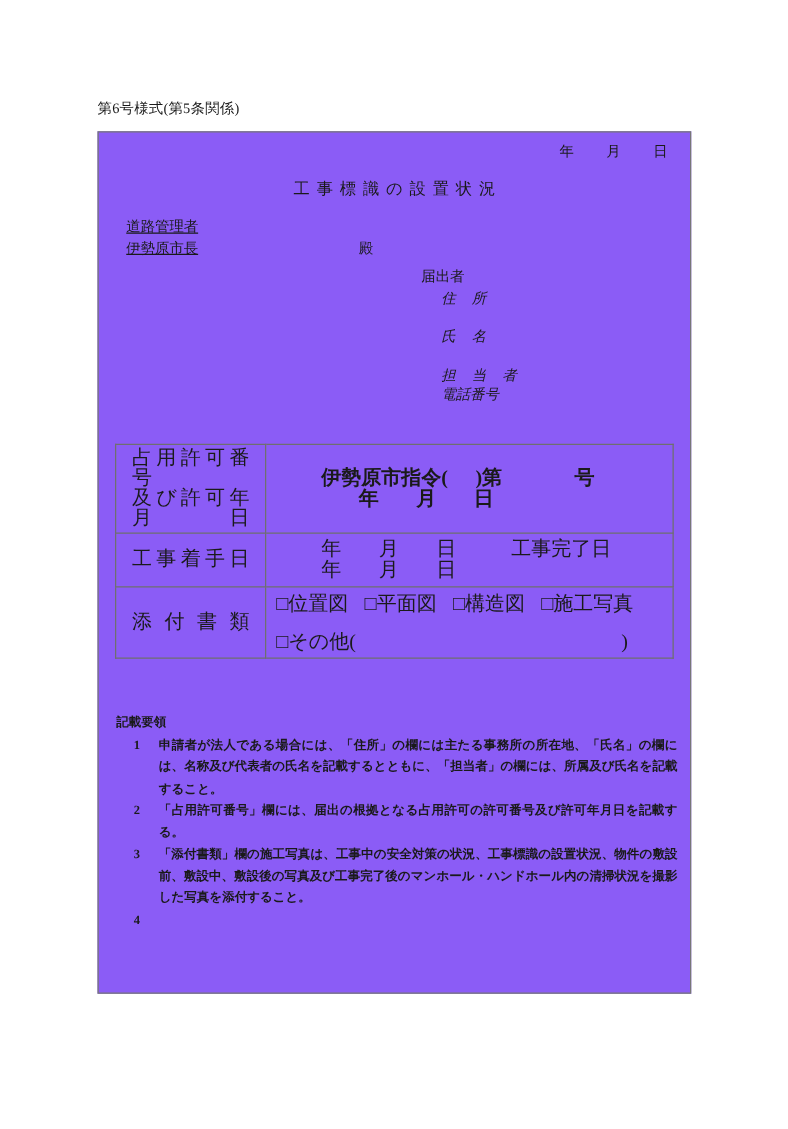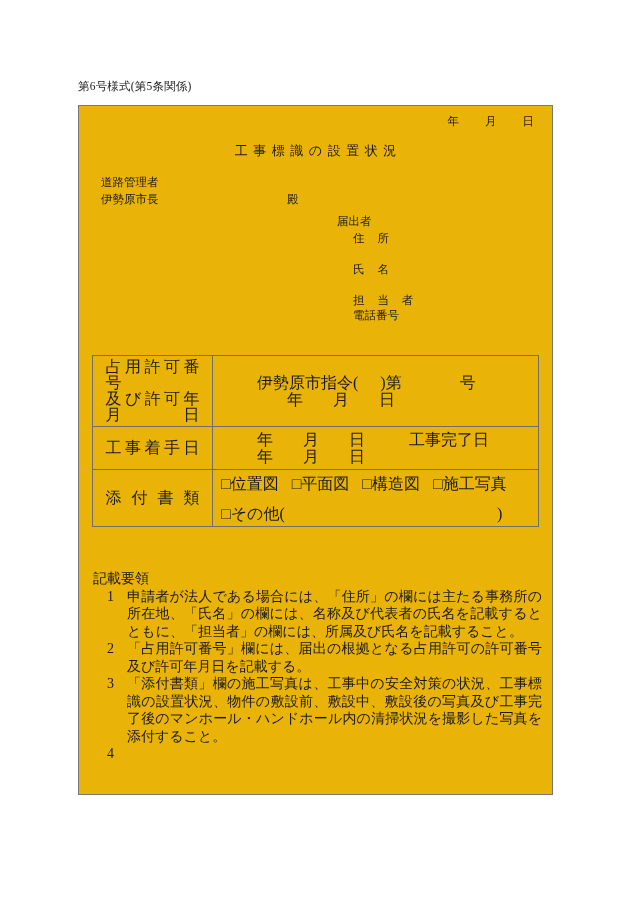"年 月 日" .frame { background: #eab308 -> #8b5cf6 }
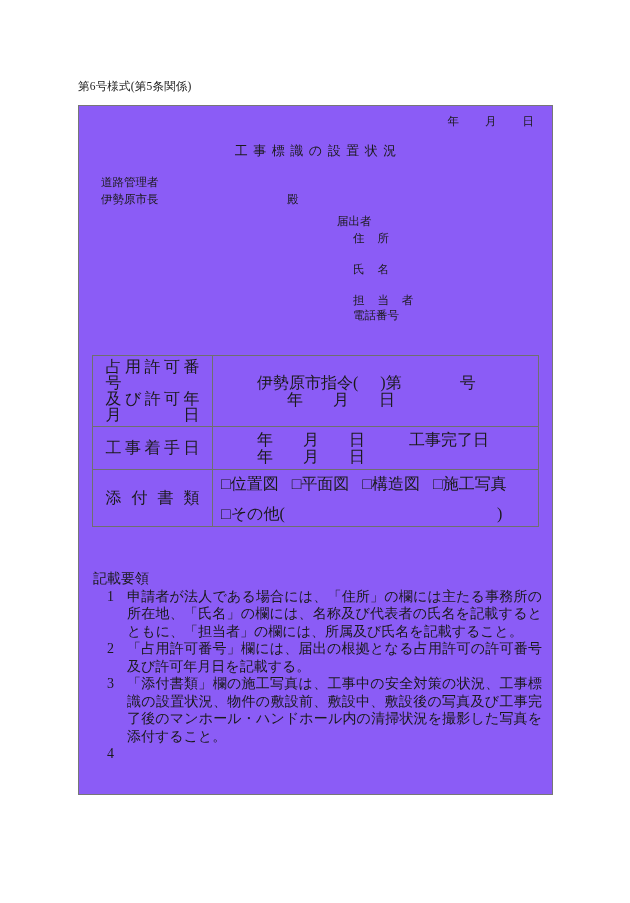"道路管理者" .recipient { text-decoration: none -> underline }
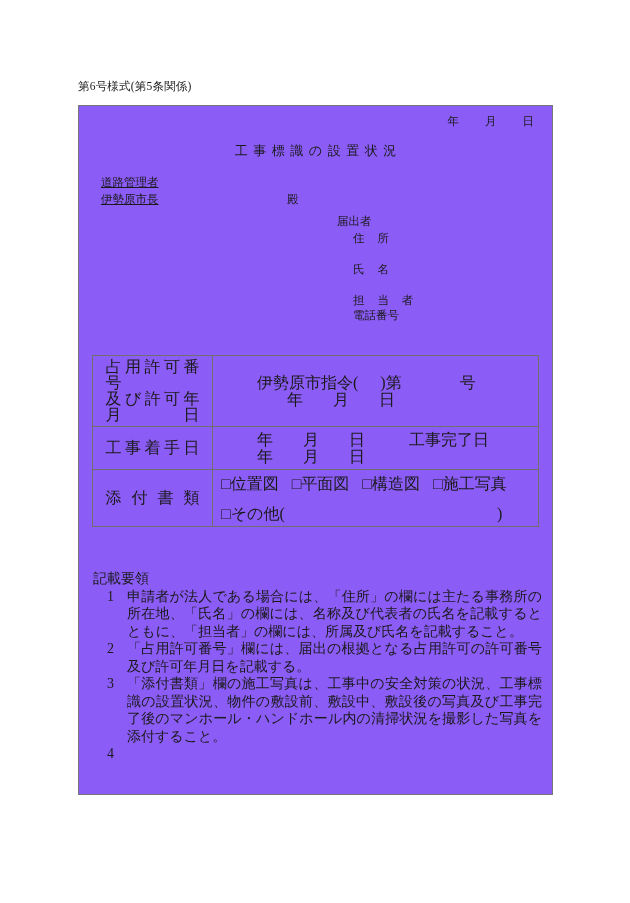"住 所" .submitter .fld { font-style: none -> italic }
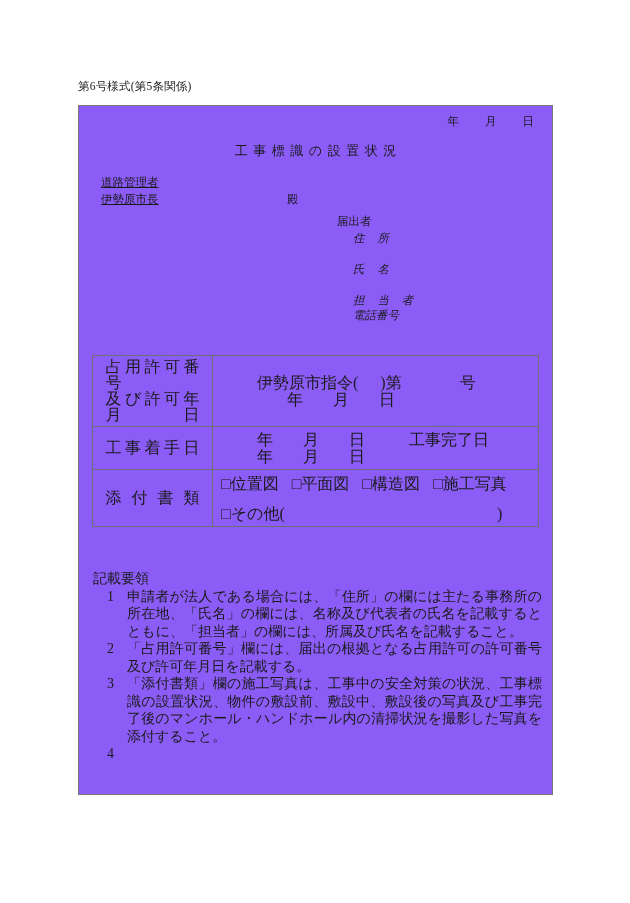"伊勢原市指令( )第 号" .row-permit .val { font-weight: none -> bold }
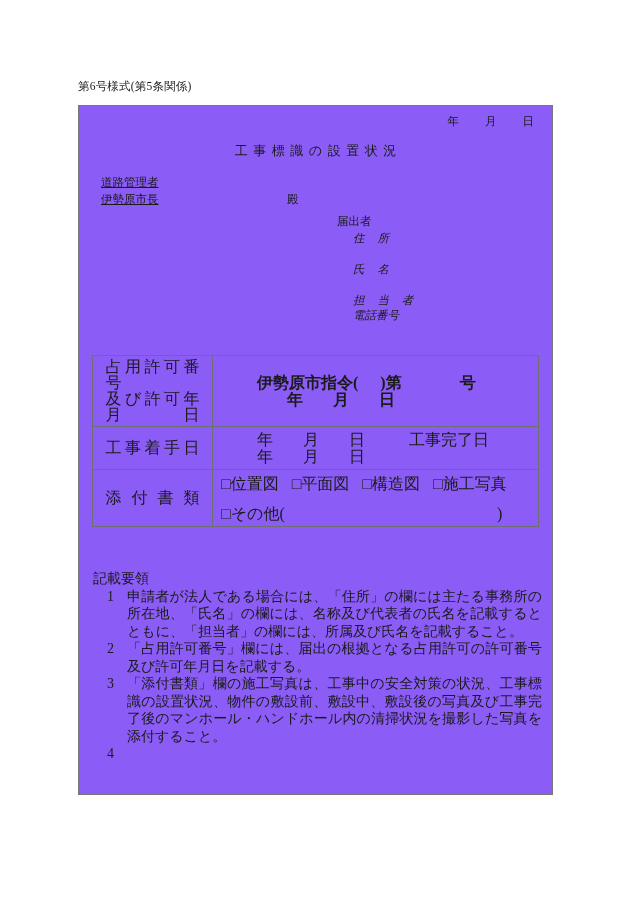"記載要領" .notes { font-size: 14px -> 10px; font-weight: none -> bold }
